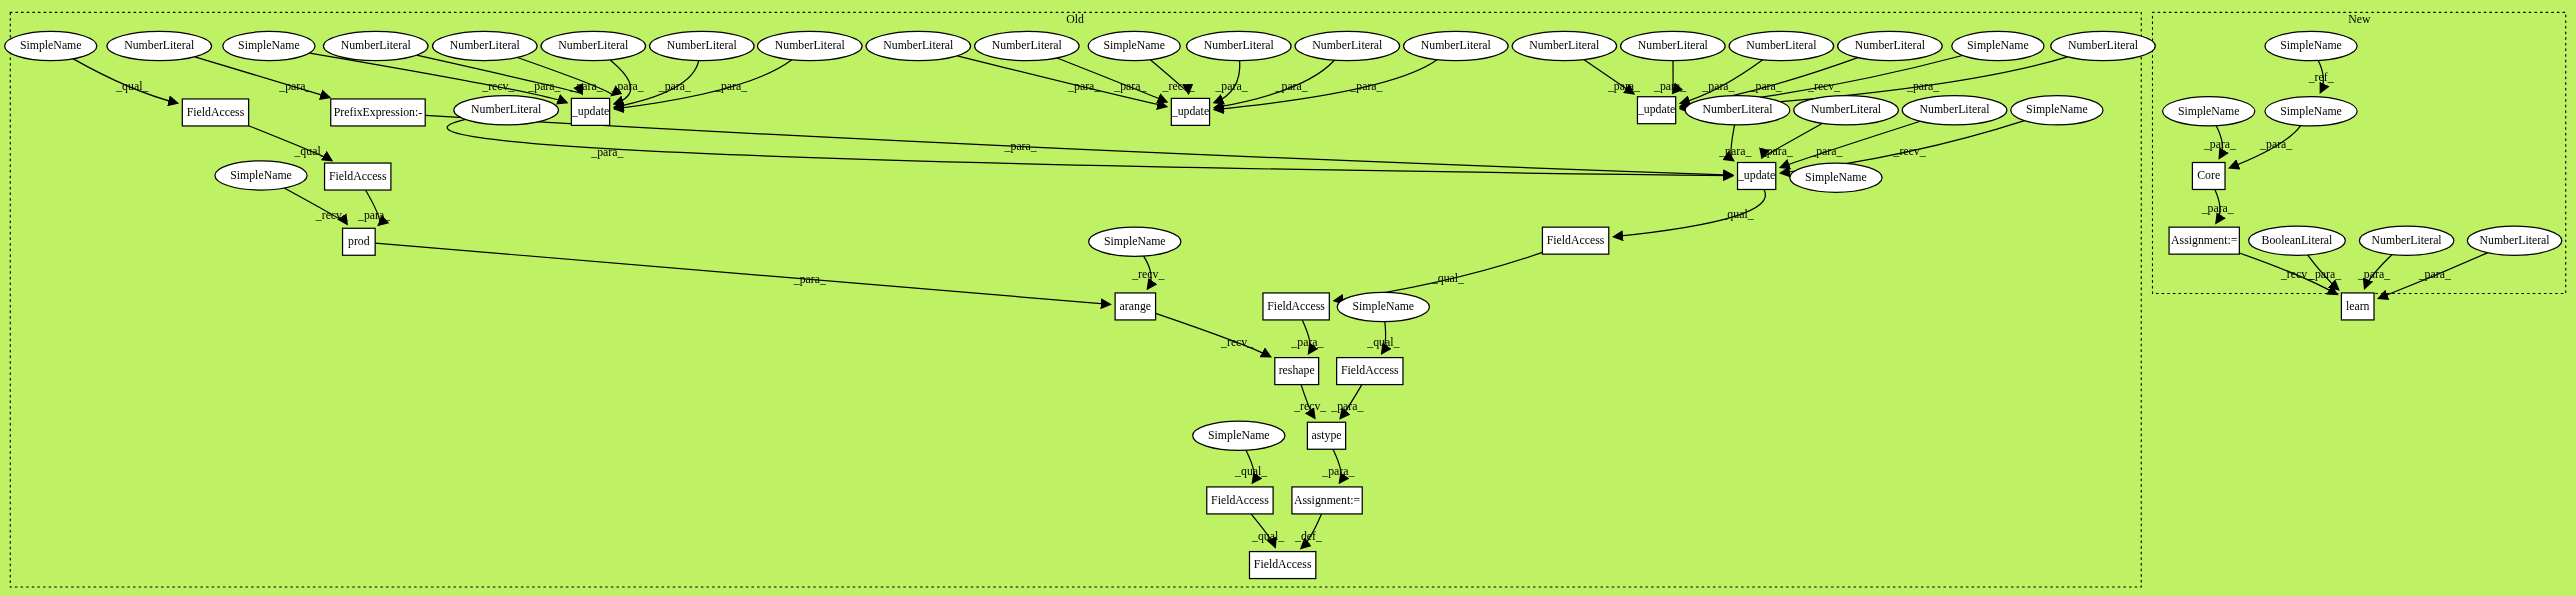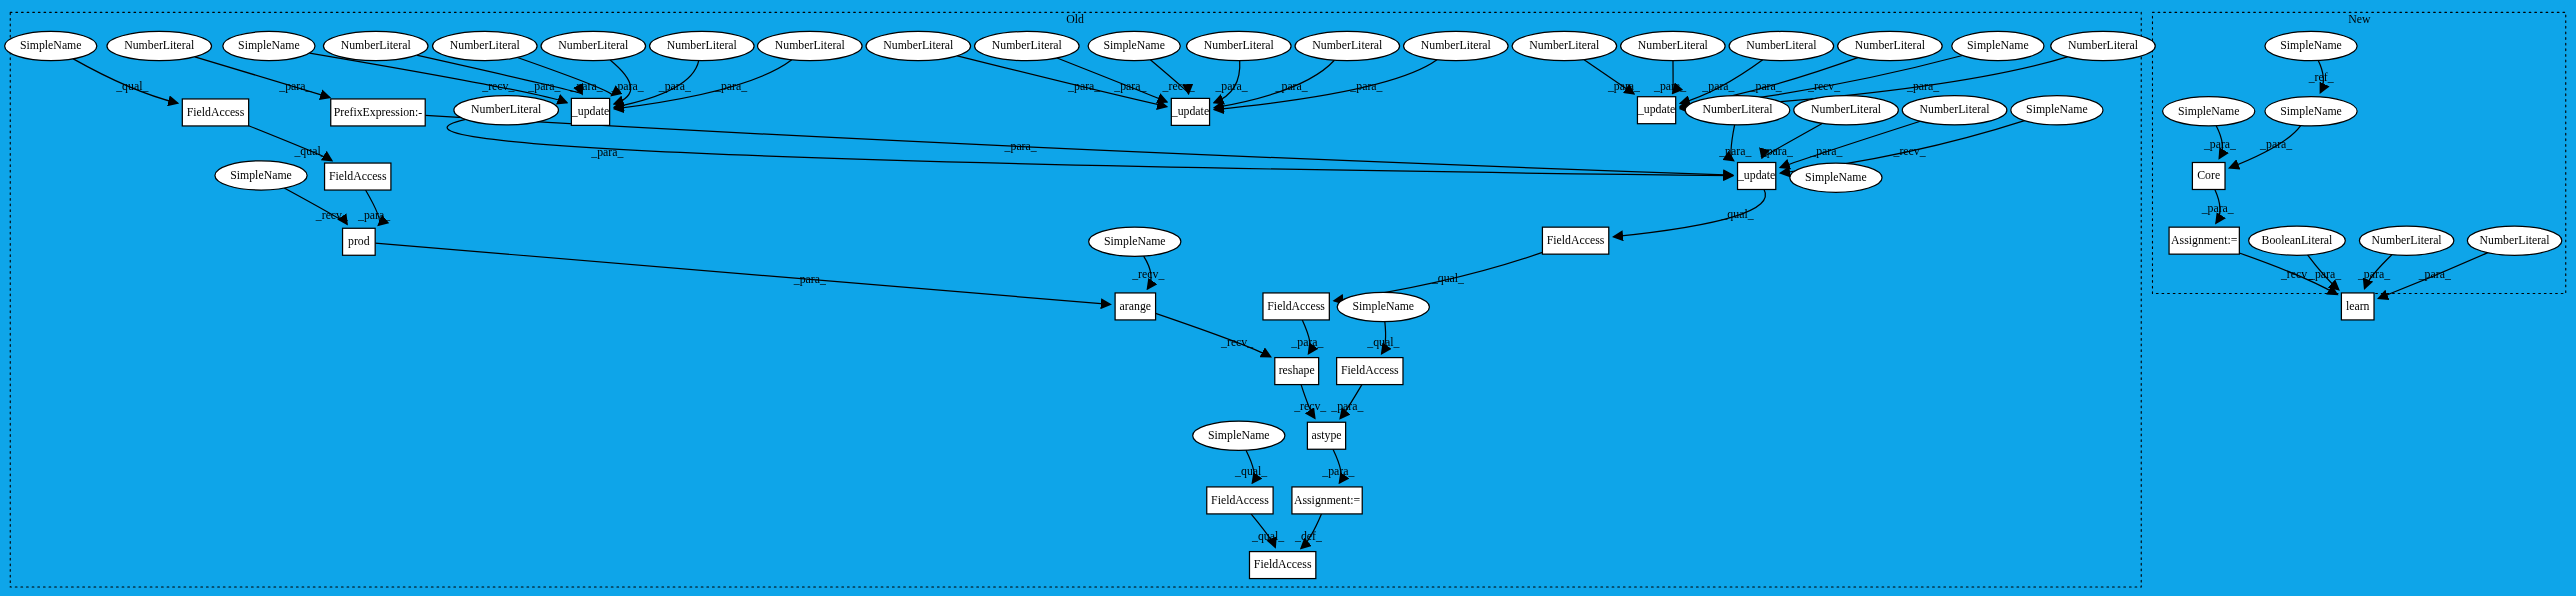"Old" #root { background: #0ea5e9 -> #bef264 }
